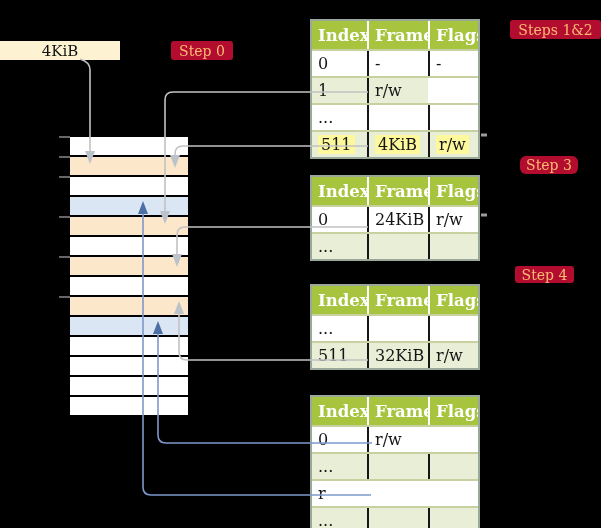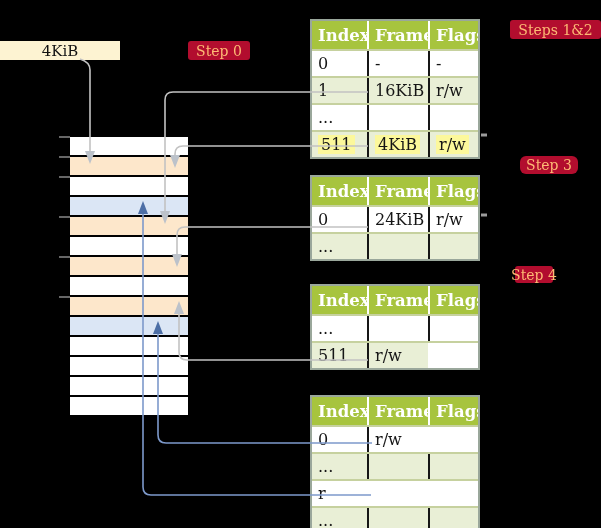"Step 0" .badge.step0 { left: 188px -> 171px }
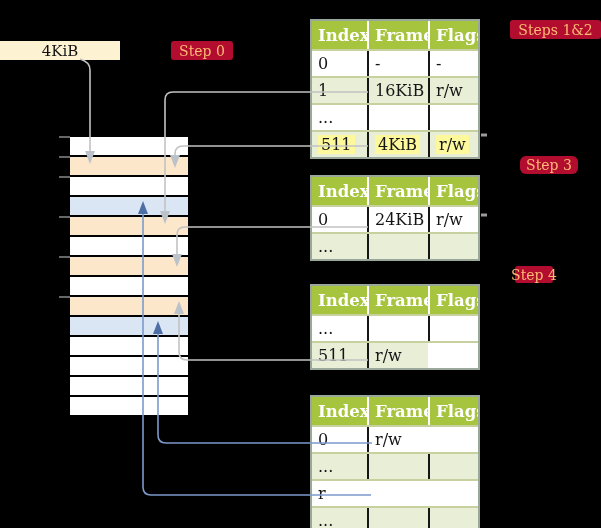"16KiB" div.tcell { html: <div>16KiB</div> -> none }
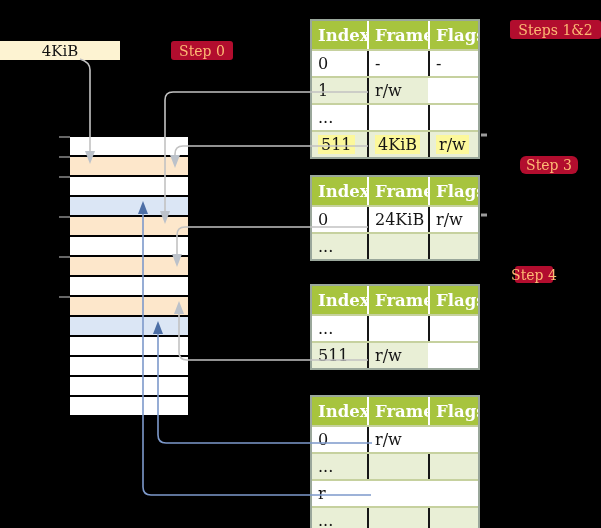"Step 4" .badge.step4 { width: 38px -> 59px }
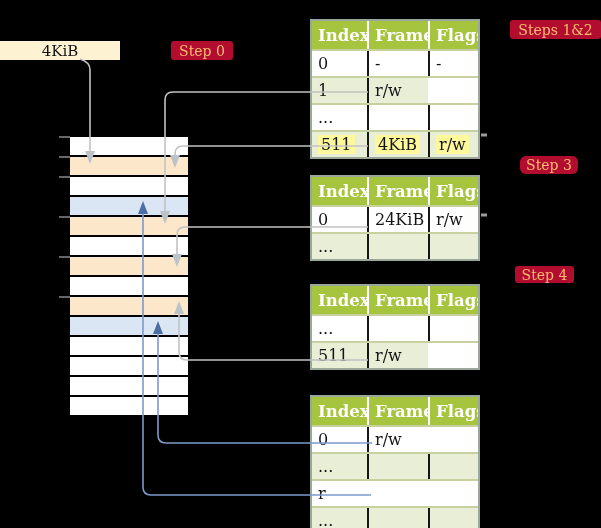"32KiB" div.tcell { html: none -> <div>32KiB</div> }
